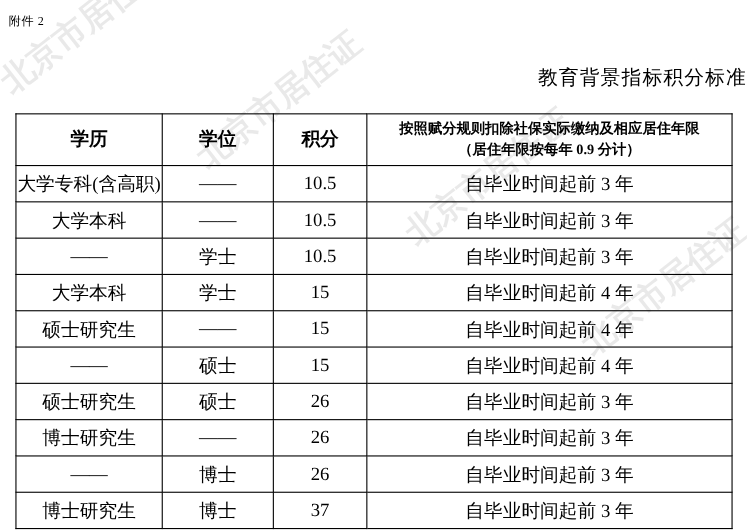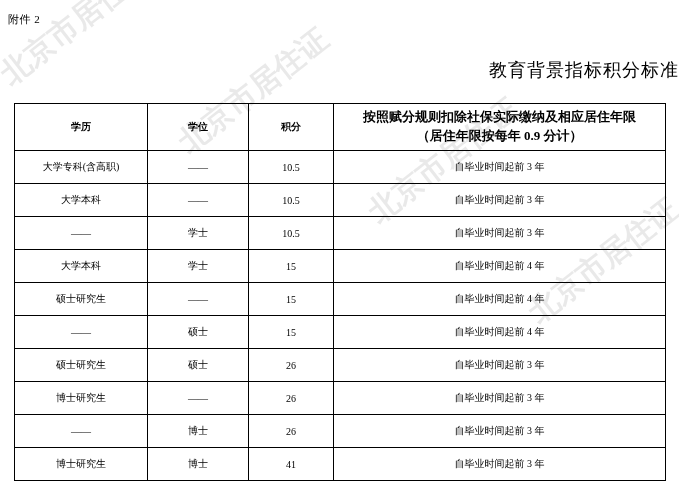"学历" table.score-table td, table.score-table th { font-size: 10px -> 17px }
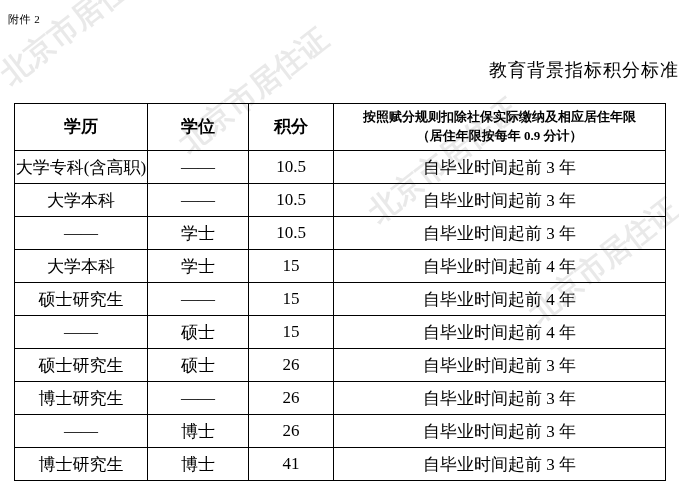"41" td { text: 41 -> 37 }
